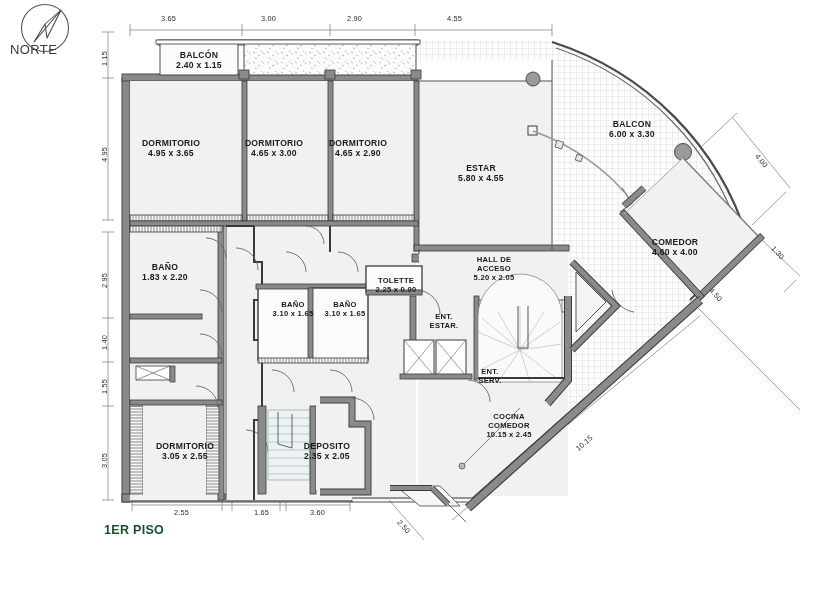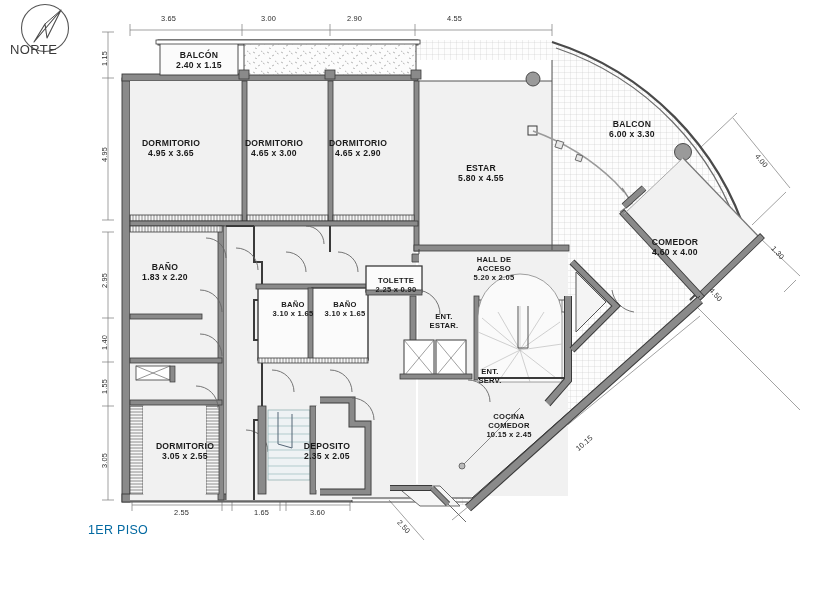"1ER PISO" .floor-note { color: #0369a1 -> #14532d; font-weight: normal -> bold; left: 88px -> 104px }
